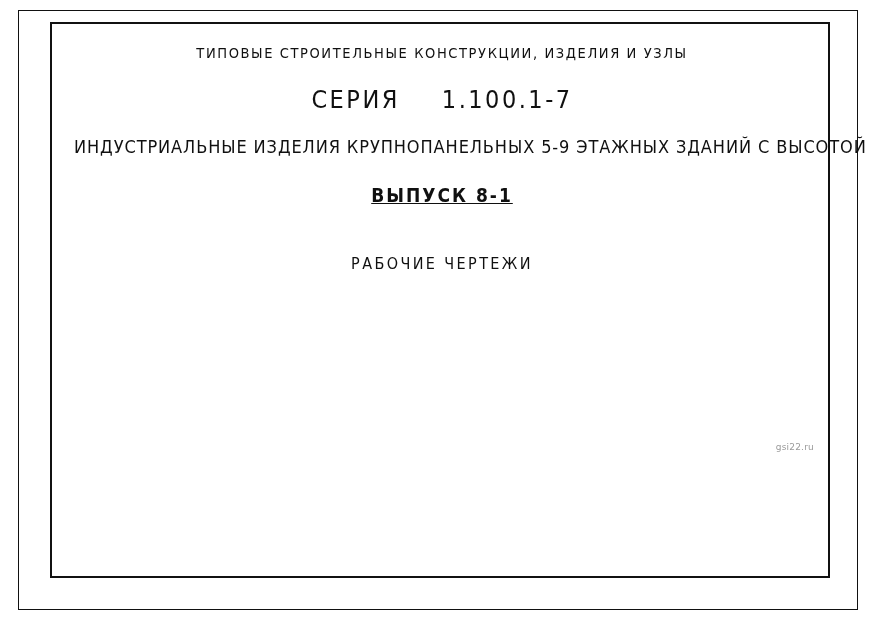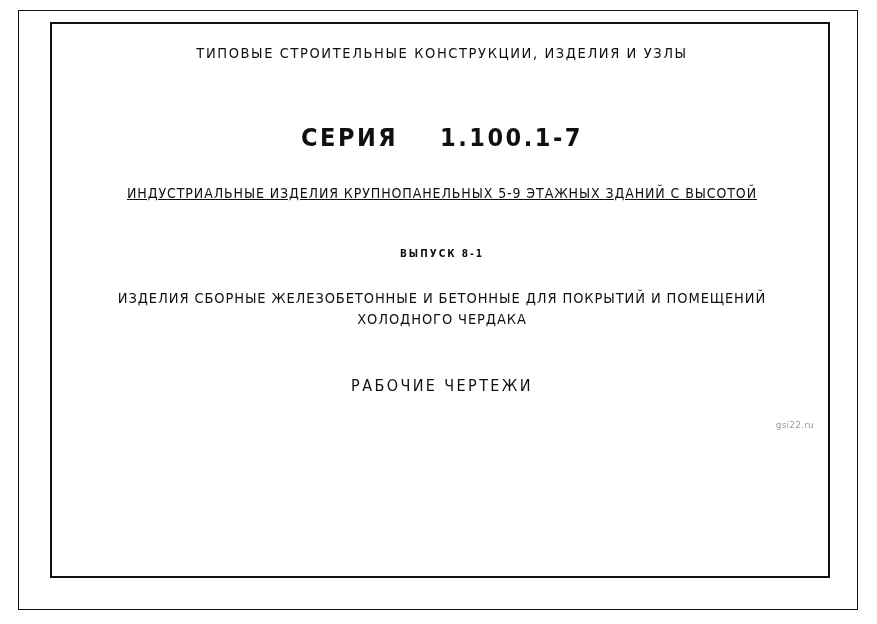"СЕРИЯ 1.100.1-7" .series { font-weight: bold -> normal; margin-top: 60px -> 22px }
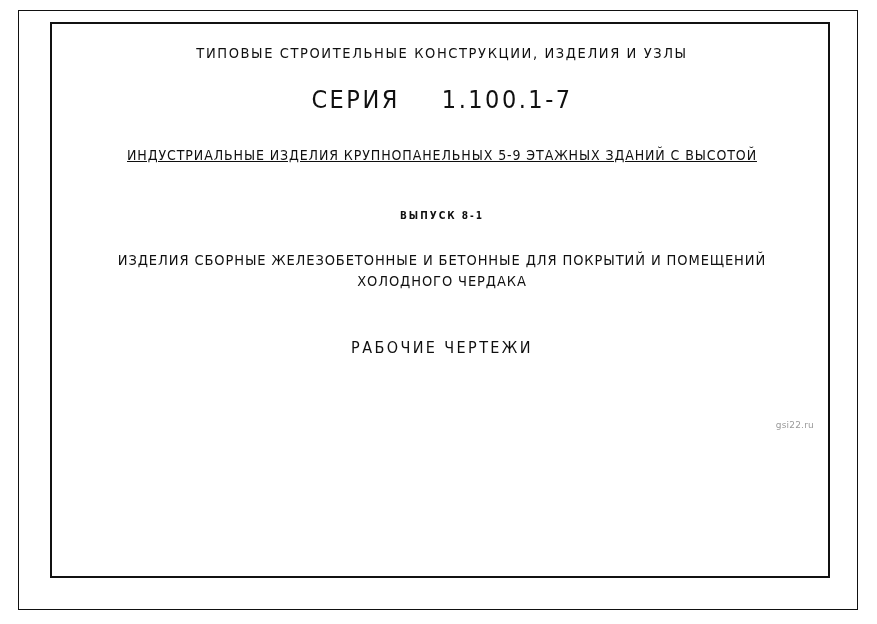"ИНДУСТРИАЛЬНЫЕ ИЗДЕЛИЯ КРУПНОПАНЕЛЬНЫХ" .desc { font-size: 14px -> 18px; margin-top: 30px -> 19px; text-decoration: underline -> none }
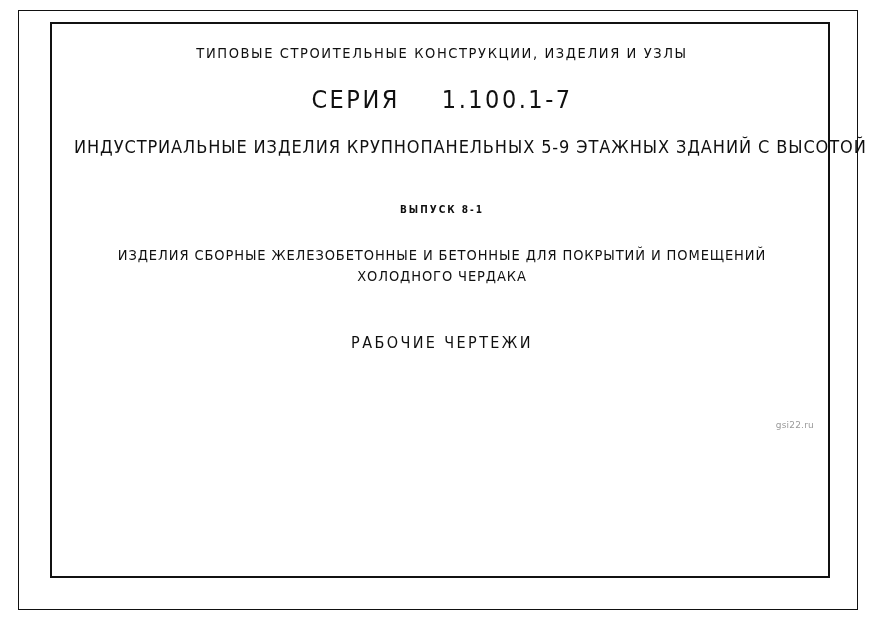"ВЫПУСК 8-1" .issue { font-size: 10px -> 19px; margin-top: 44px -> 24px; text-decoration: none -> underline }
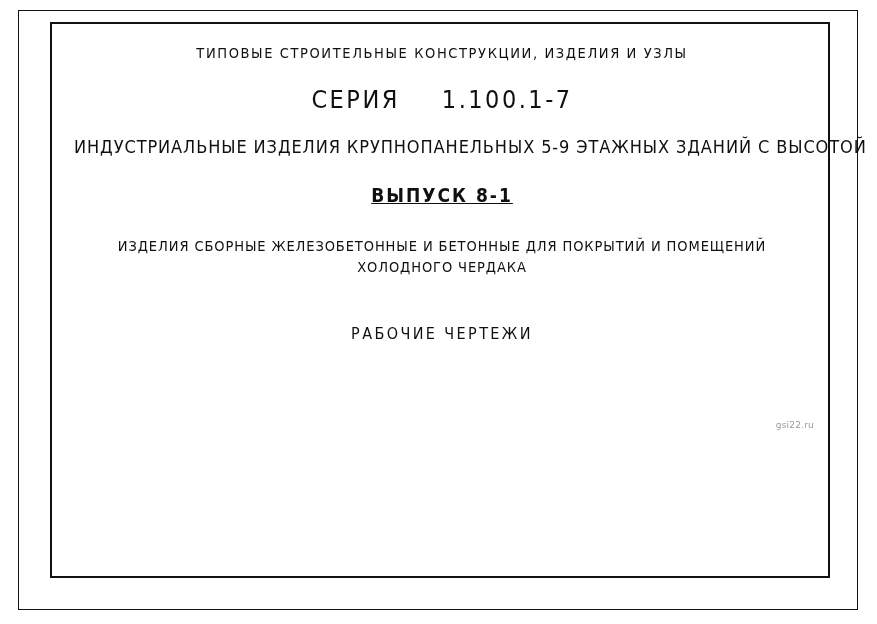"ИЗДЕЛИЯ СБОРНЫЕ ЖЕЛЕЗОБЕТОННЫЕ И" div.line { html: <div> <div>ИЗДЕЛИЯ СБОРНЫЕ ЖЕЛЕЗОБЕТОННЫЕ И БЕТОННЫЕ ДЛЯ ПОКРЫТИЙ И ПОМЕЩЕНИЙ</div> <div>ХОЛОДНОГО ЧЕРДАКА</div> </div> -> none }
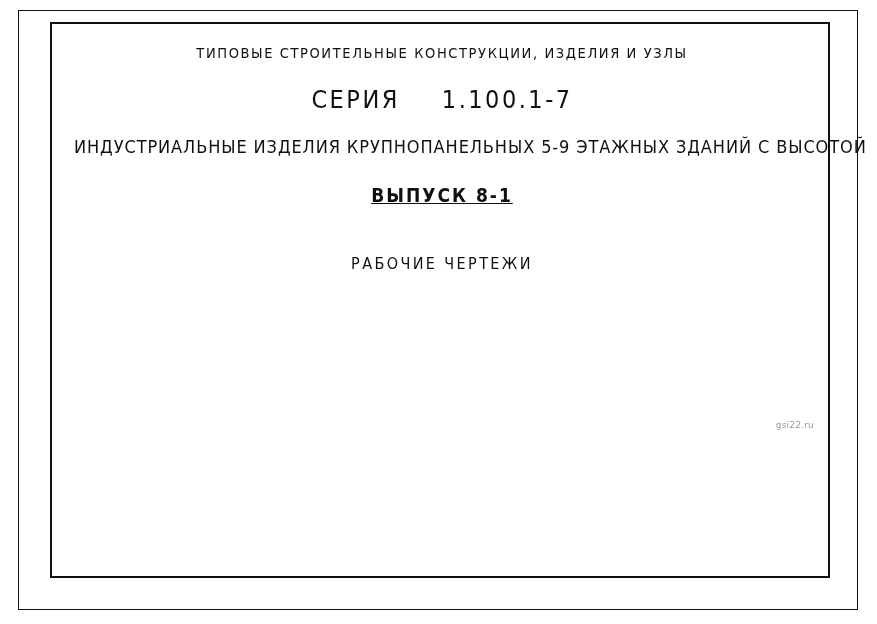"gsi22.ru" .watermark { top: 396px -> 418px }
